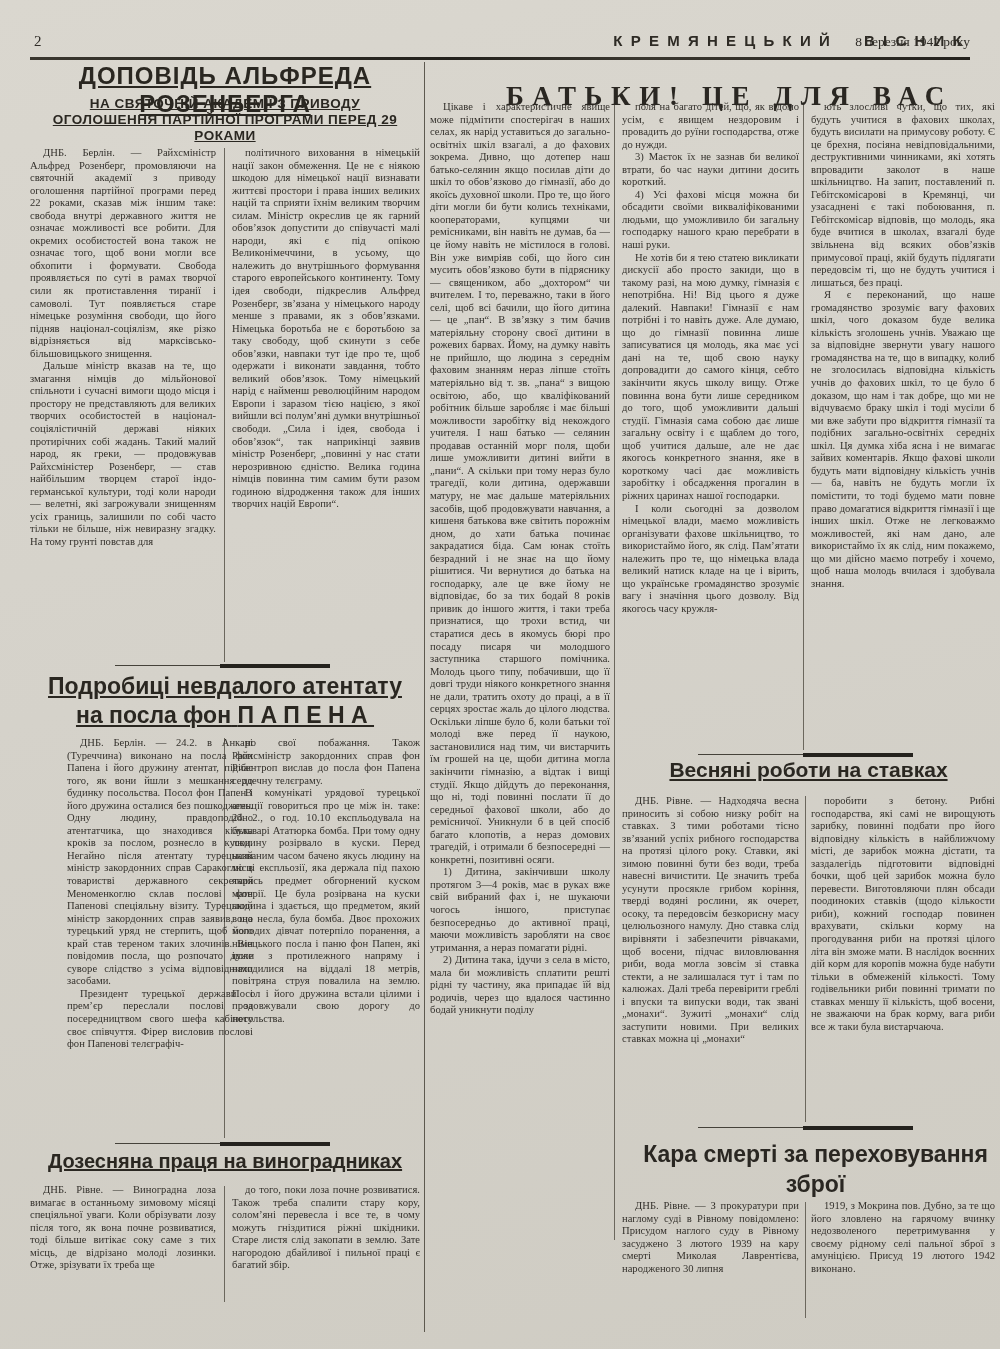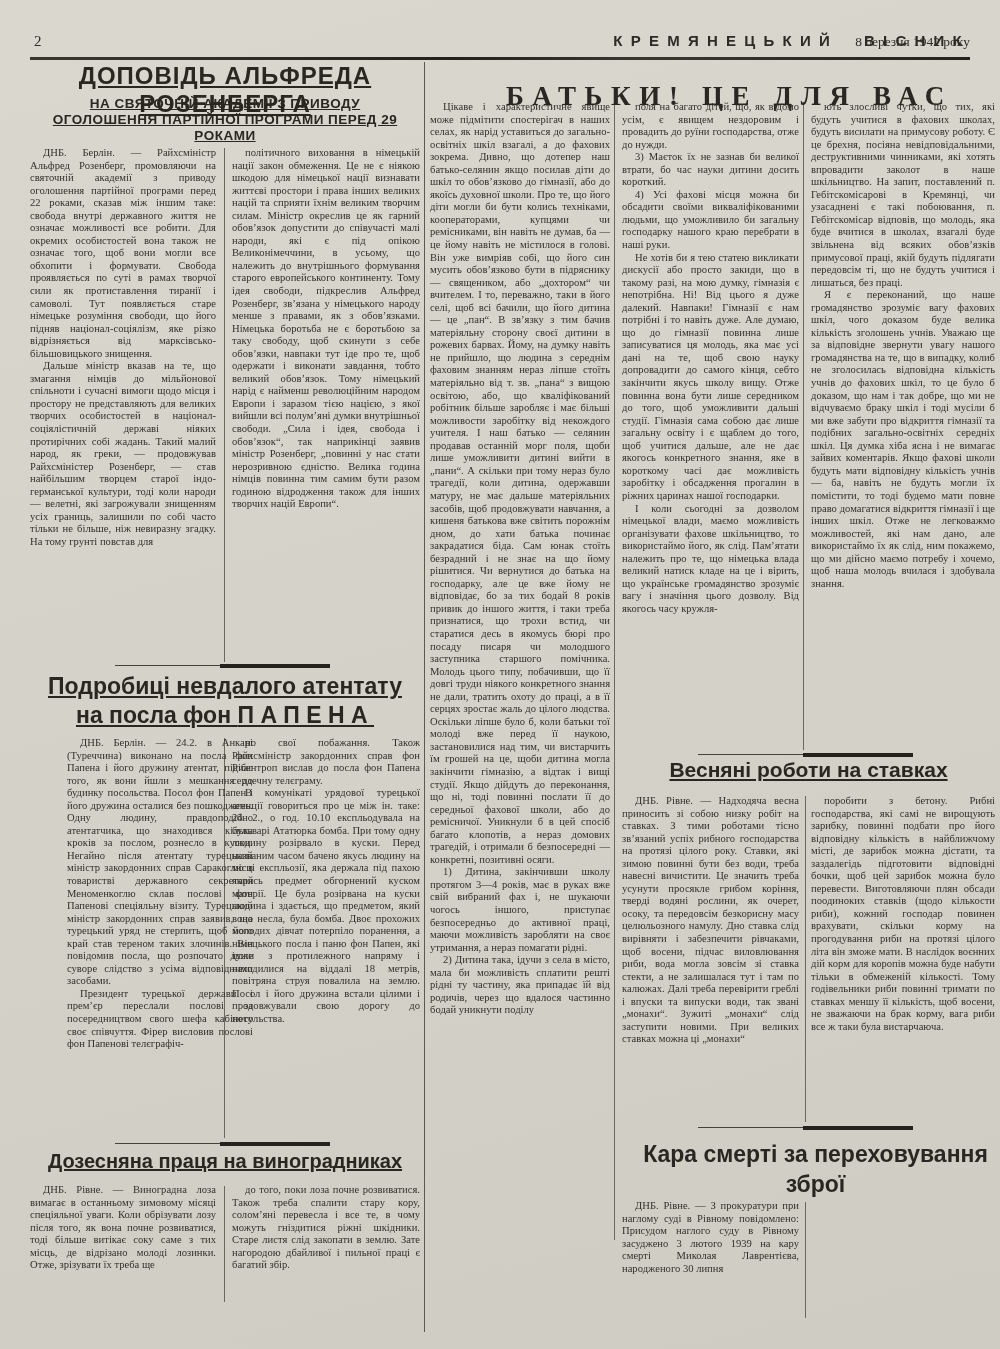"1919, з Мокрина пов. Дубно," div.col { html: none -> <div> <p>1919, з Мокрина пов. Дубно, за те що його зловлено на гарячому вчинку недозволеного перетримування у своєму рідному селі пальної зброї з амуніцією. Присуд 19 лютого 1942 виконано.</p> </div> }
